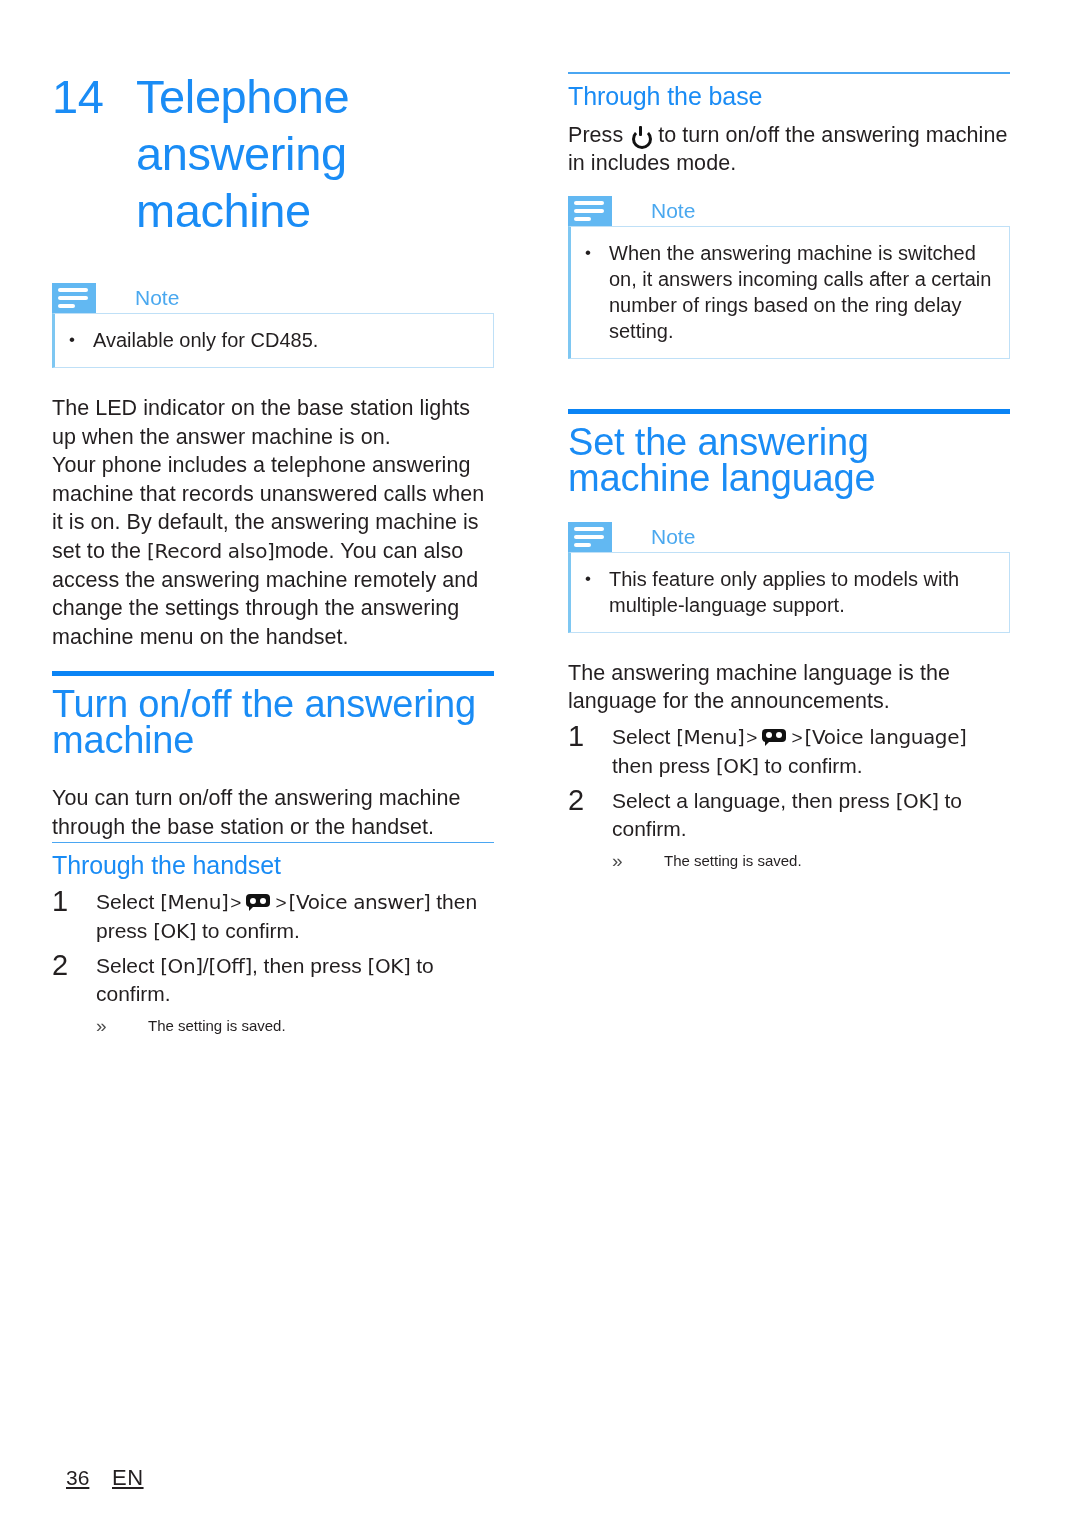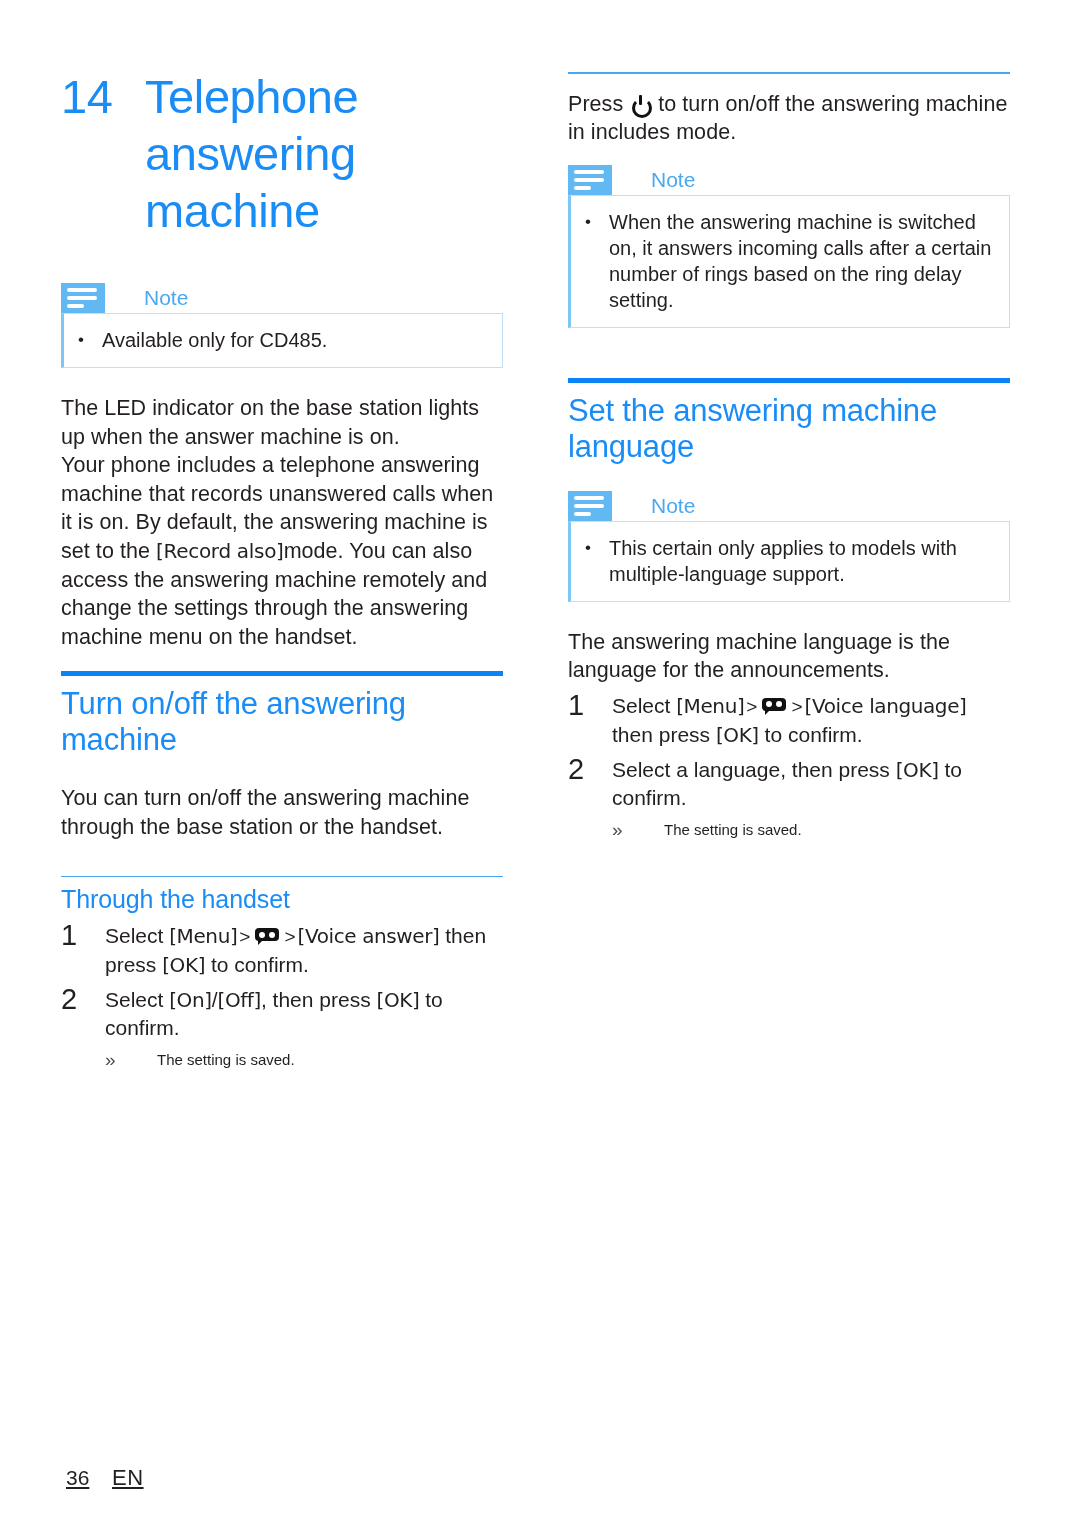"14" .col-left { left: 61px -> 52px }
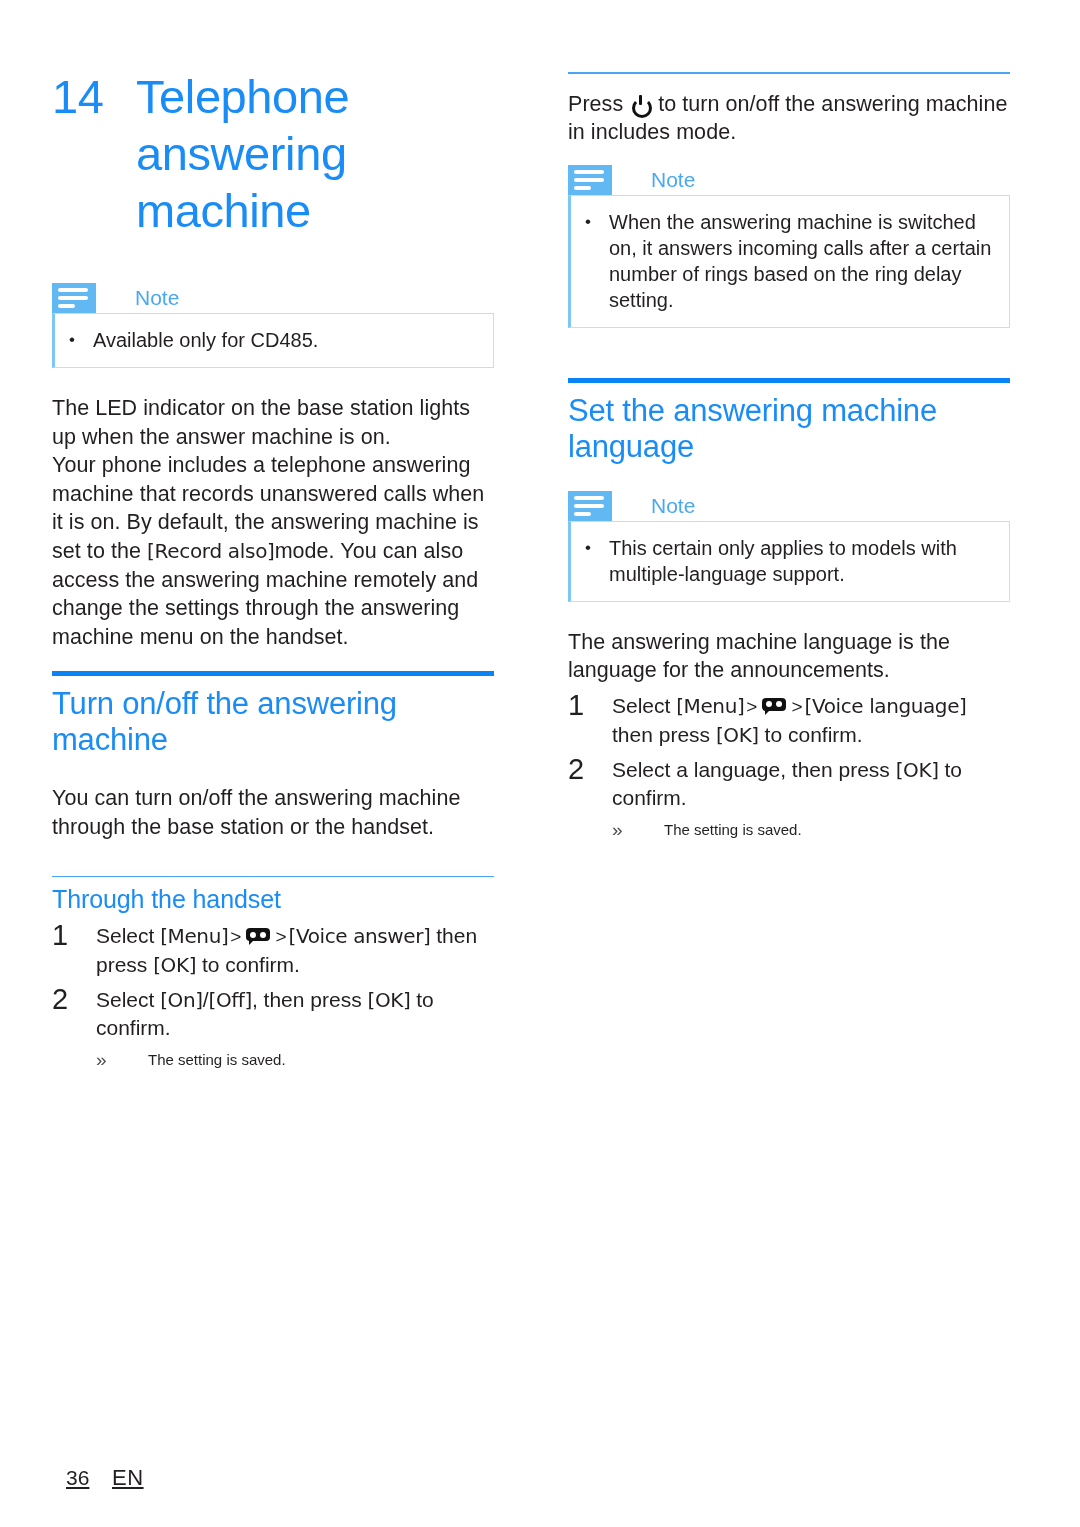"Through the base" div.h3-title { html: none -> <div>Through the base</div> }
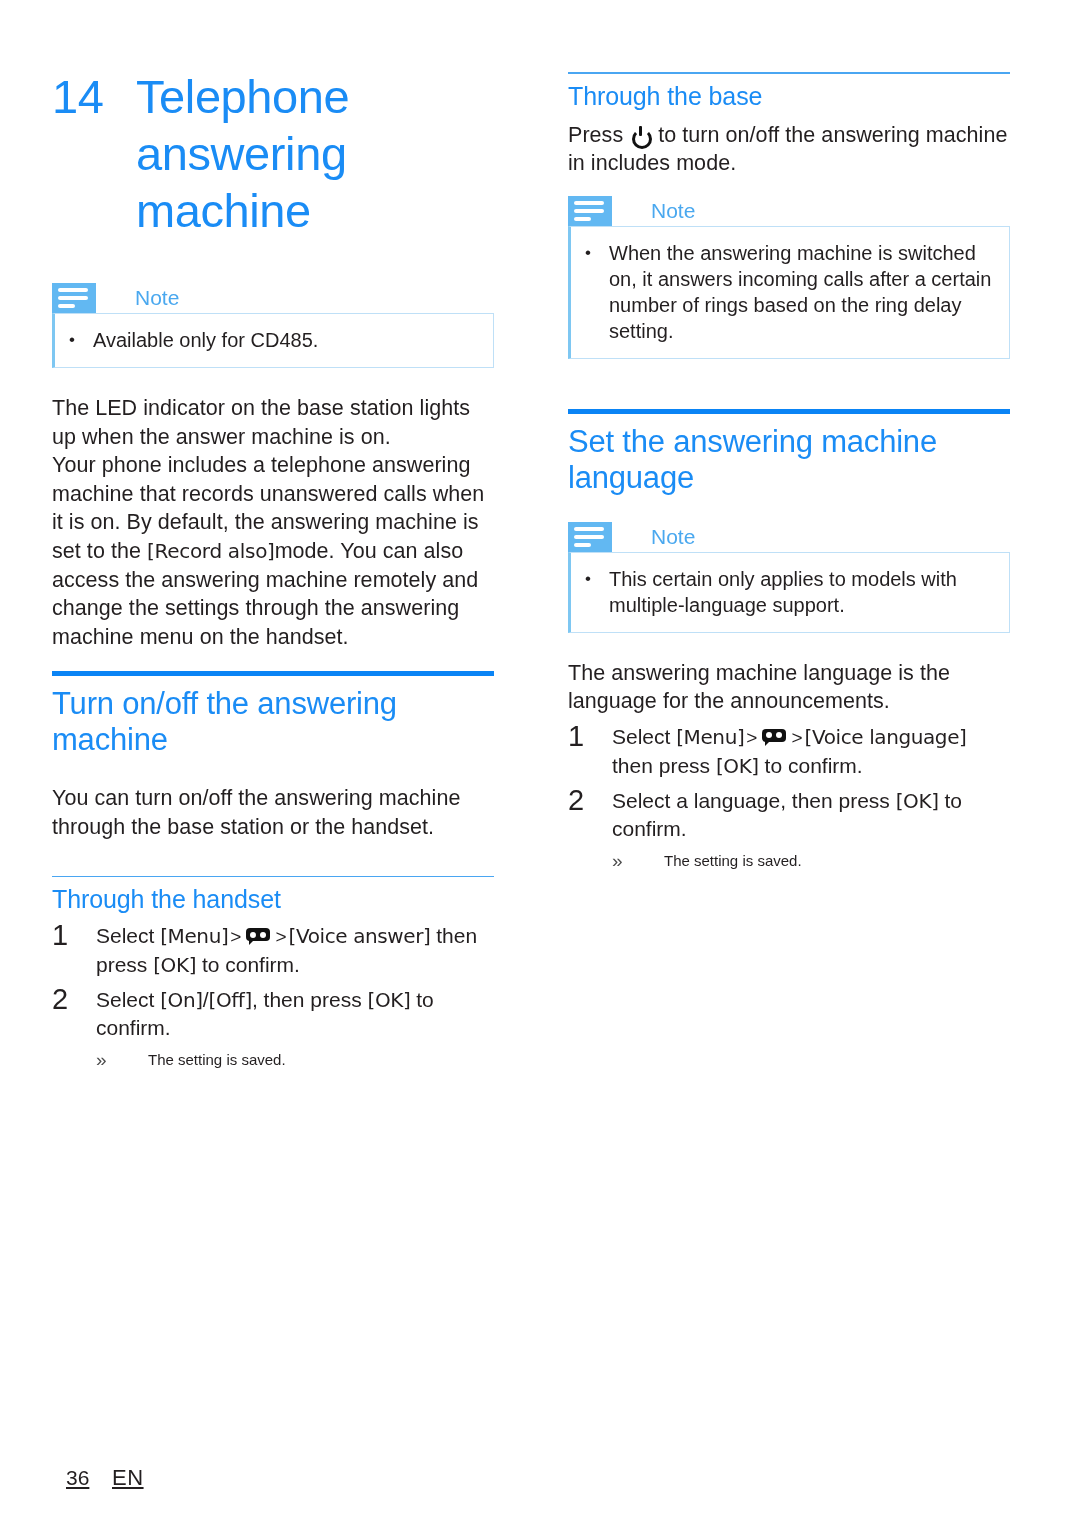"Set the answering machine language" .h2-title { font-size: 31px -> 38px }
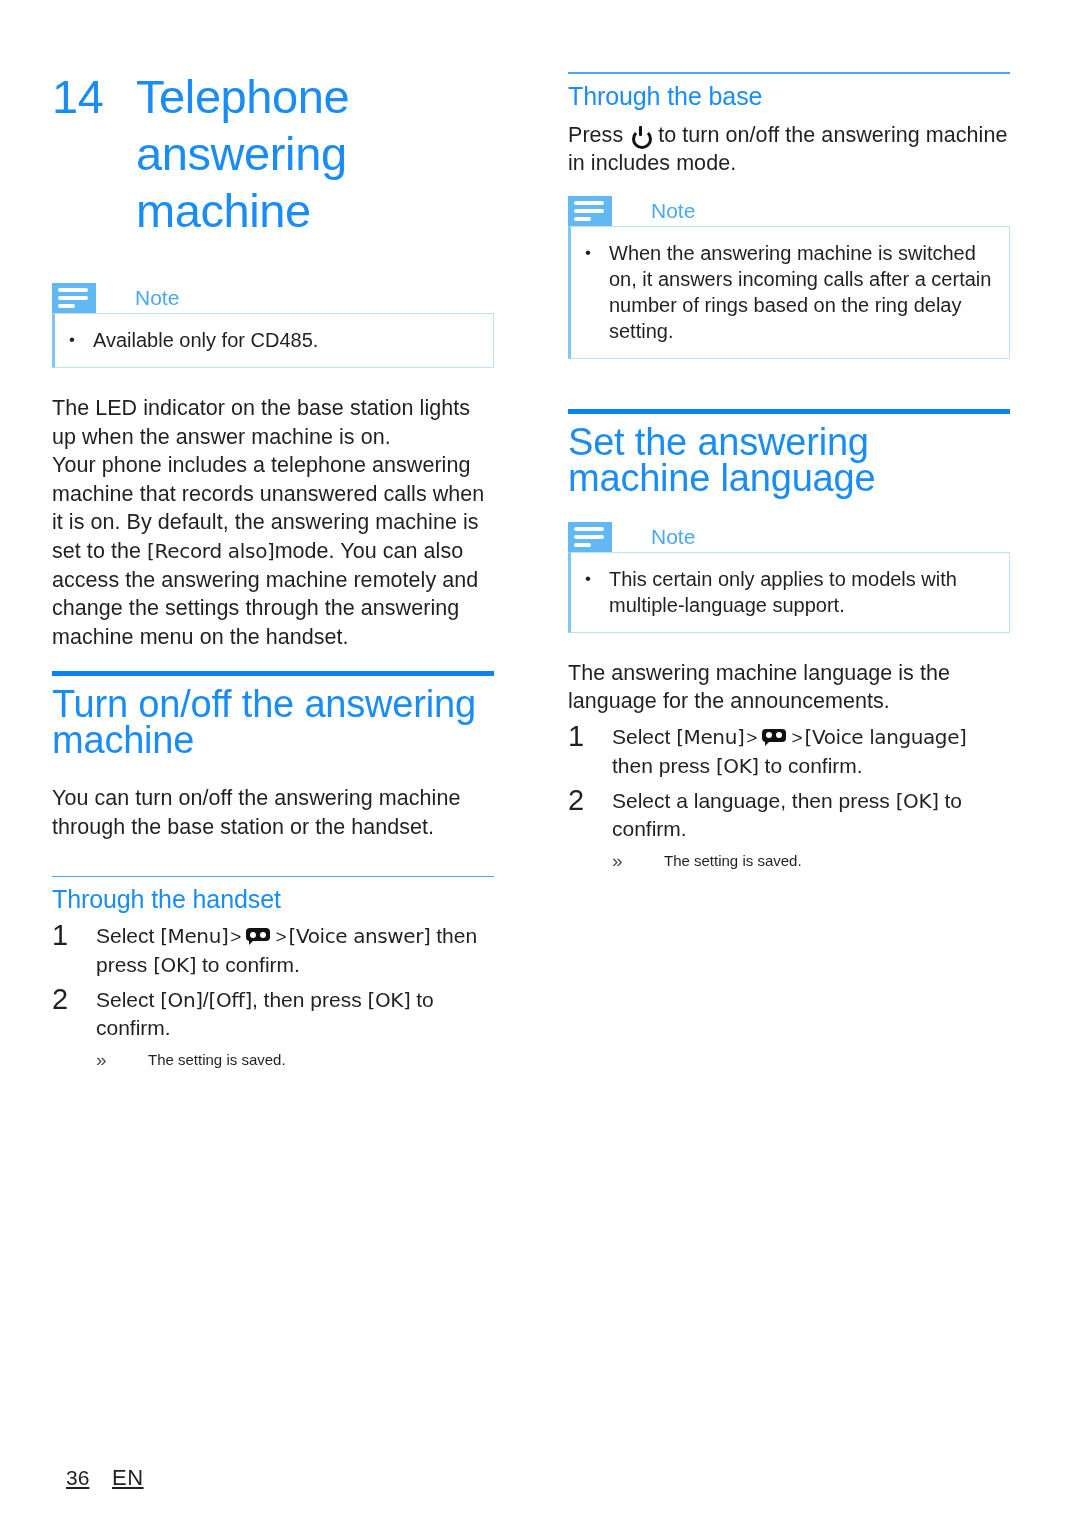"This certain only applies to" div.note-text { text: certain -> feature }
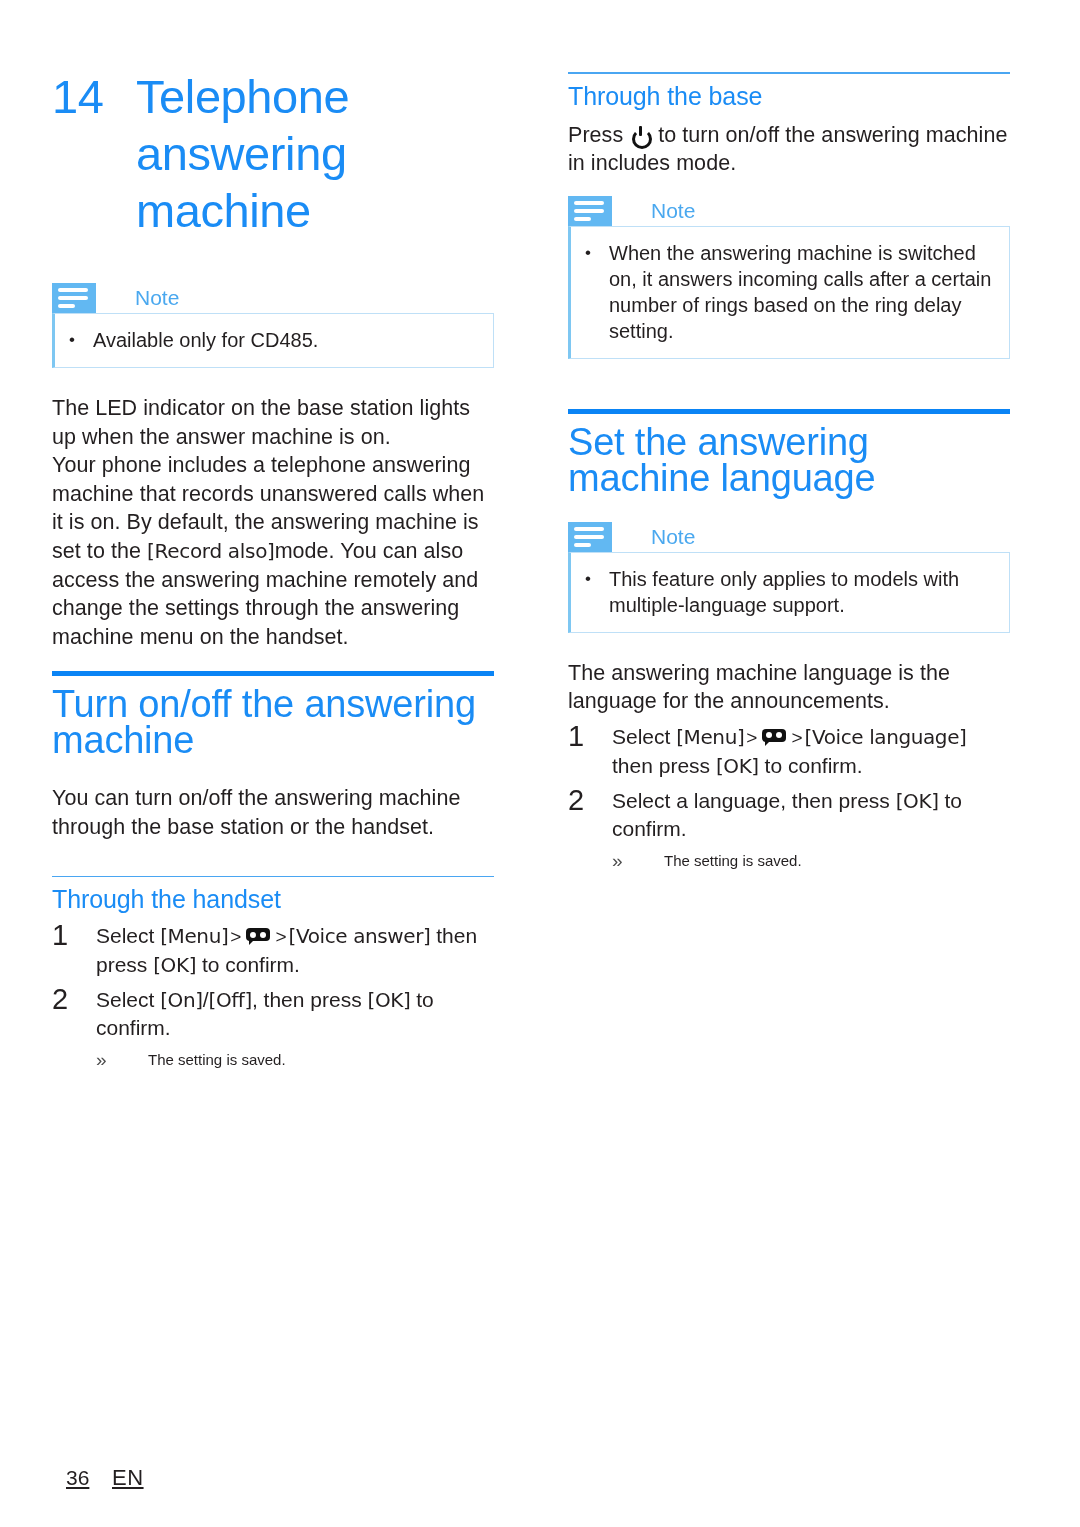"Through the handset" .h3-block { margin-top: 34px -> none }
